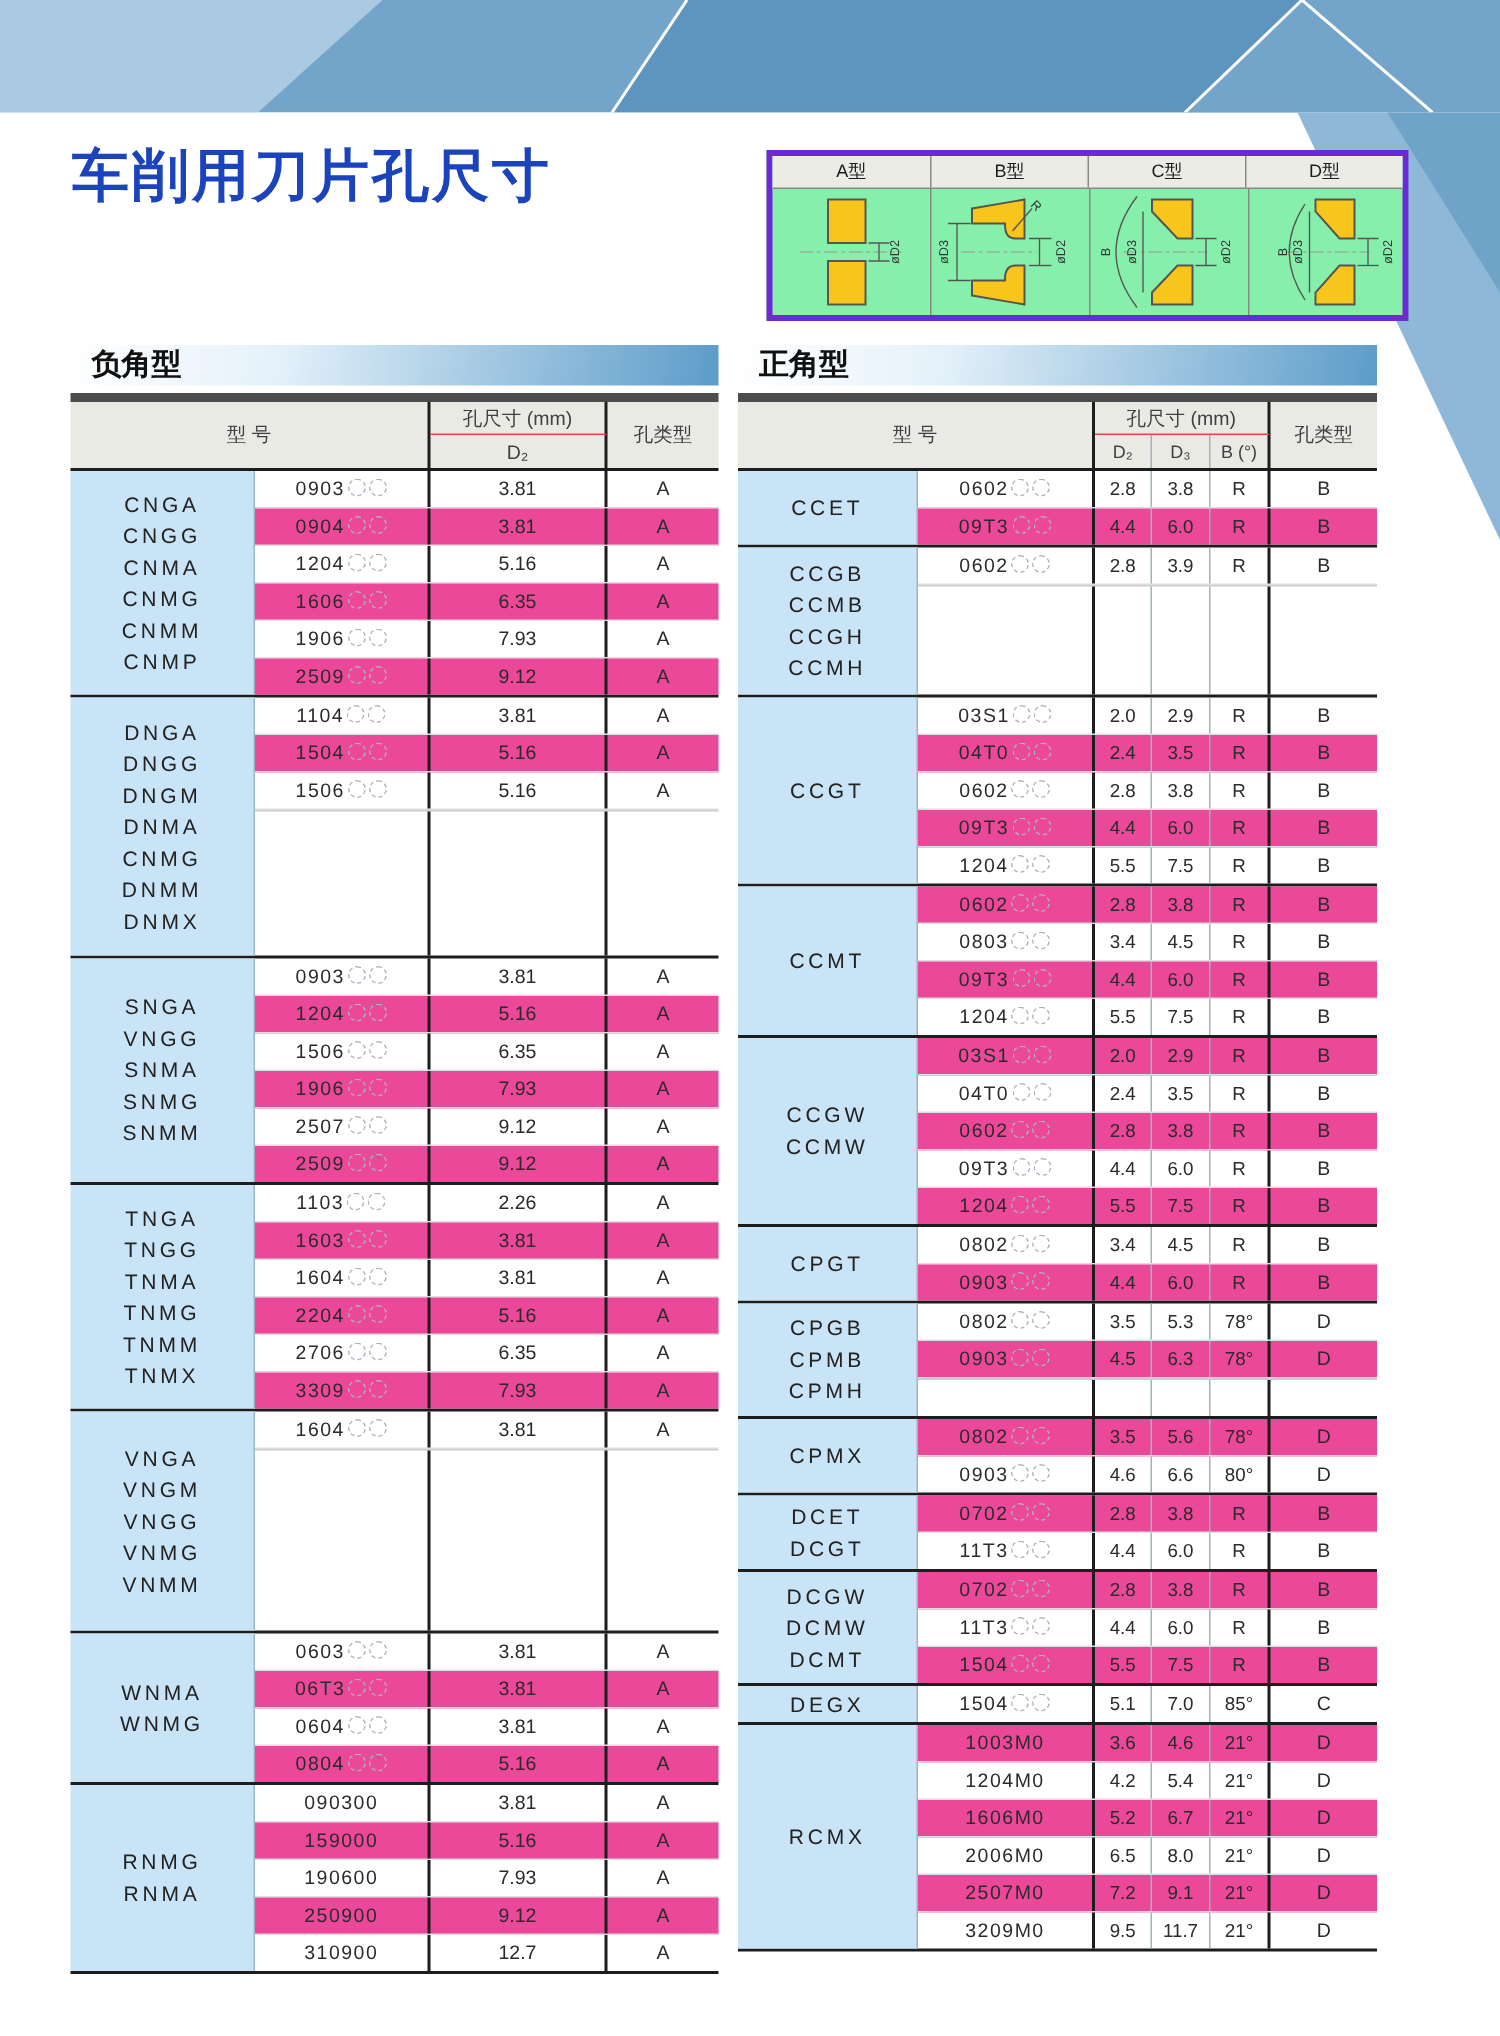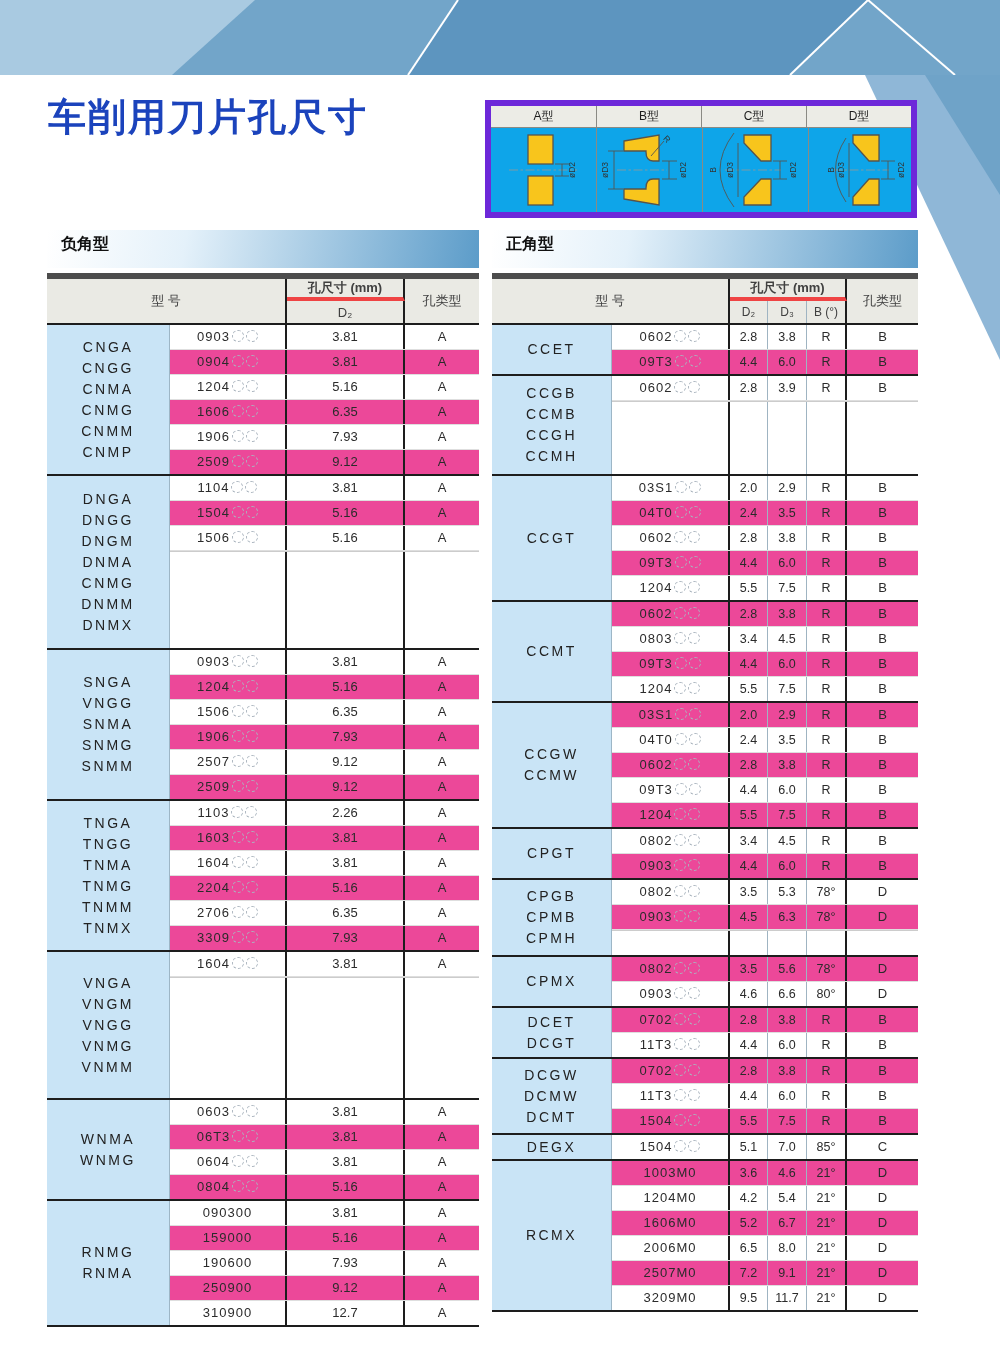"A型" .diagram { background: #0ea5e9 -> #86efac; border: 6px solid #6d28d9 -> 4px solid #6d28d9; left: 485px -> 511px }
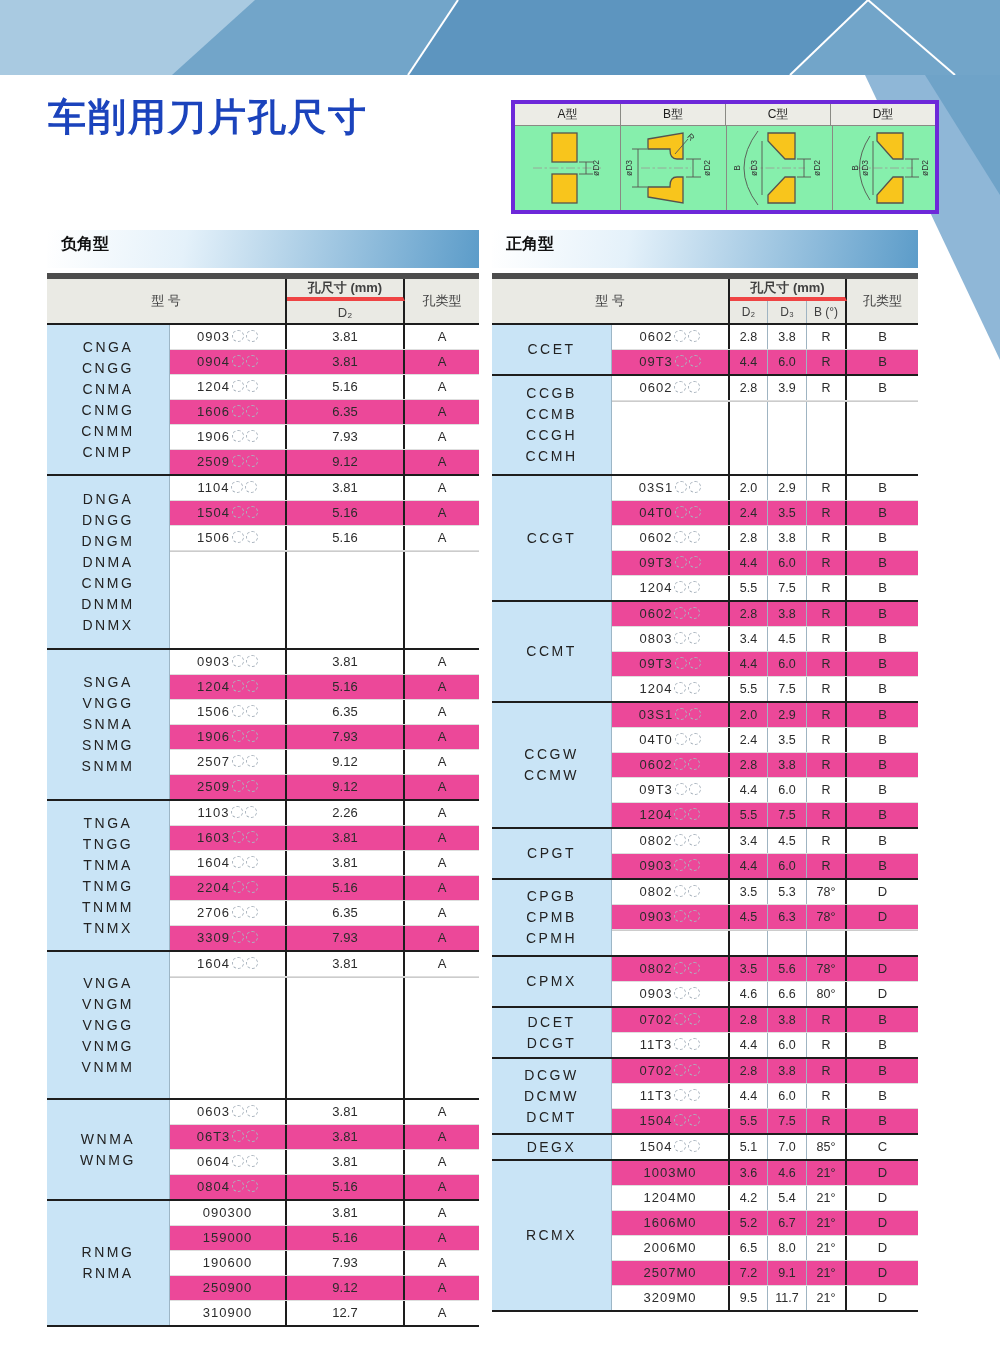"负角型" .sec-bar { font-size: 16px -> 20px; height: 38px -> 27px }
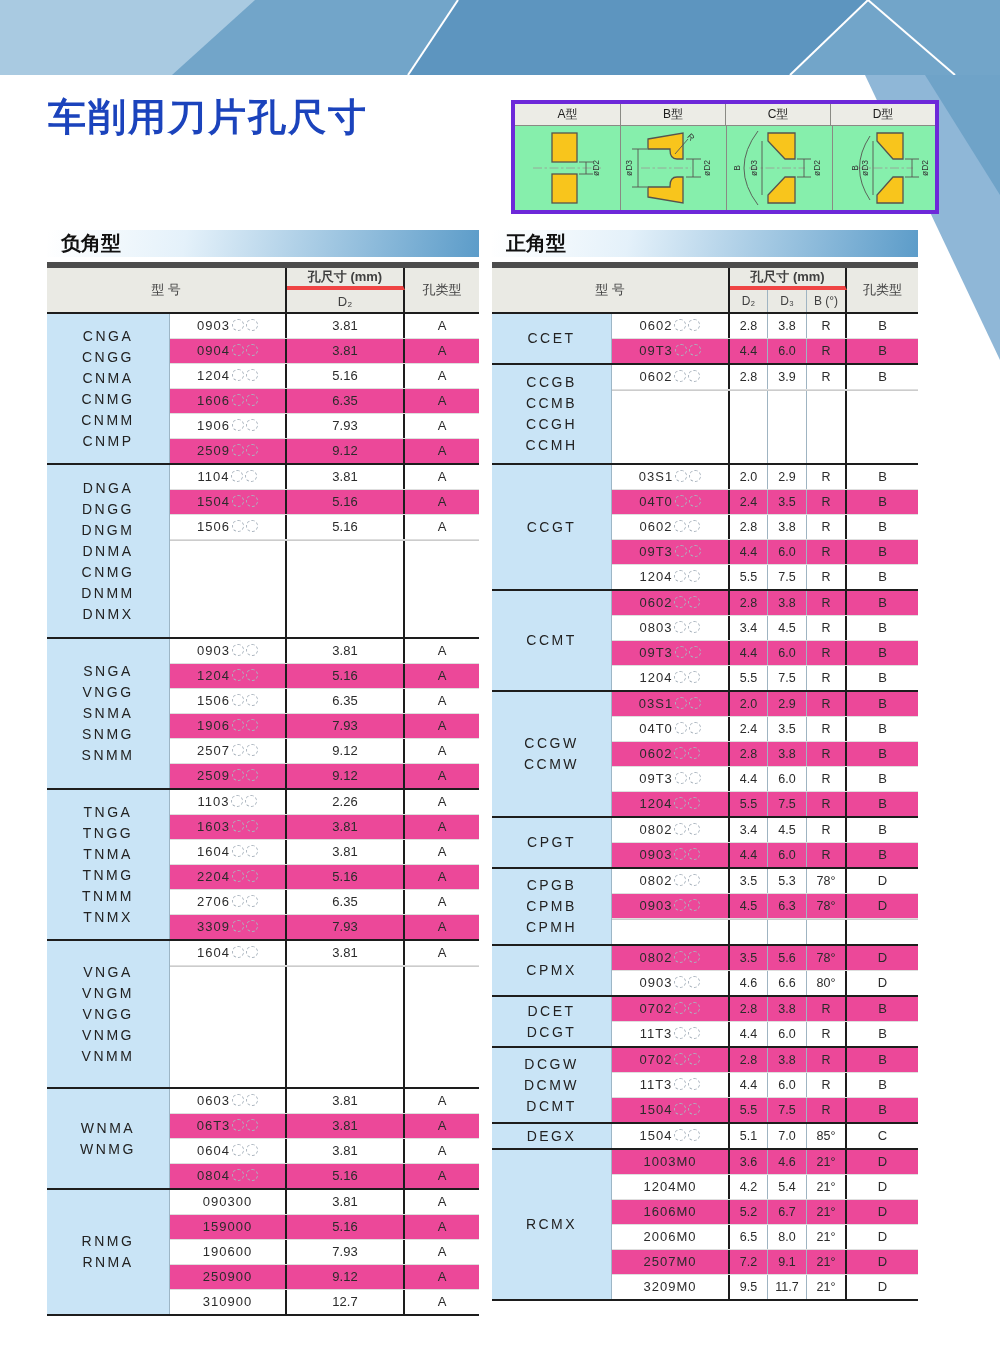"孔尺寸 (mm)" .bh-split { border-bottom: 4px solid #ef4444 -> 1px solid #ef4444; font-weight: bold -> none }
